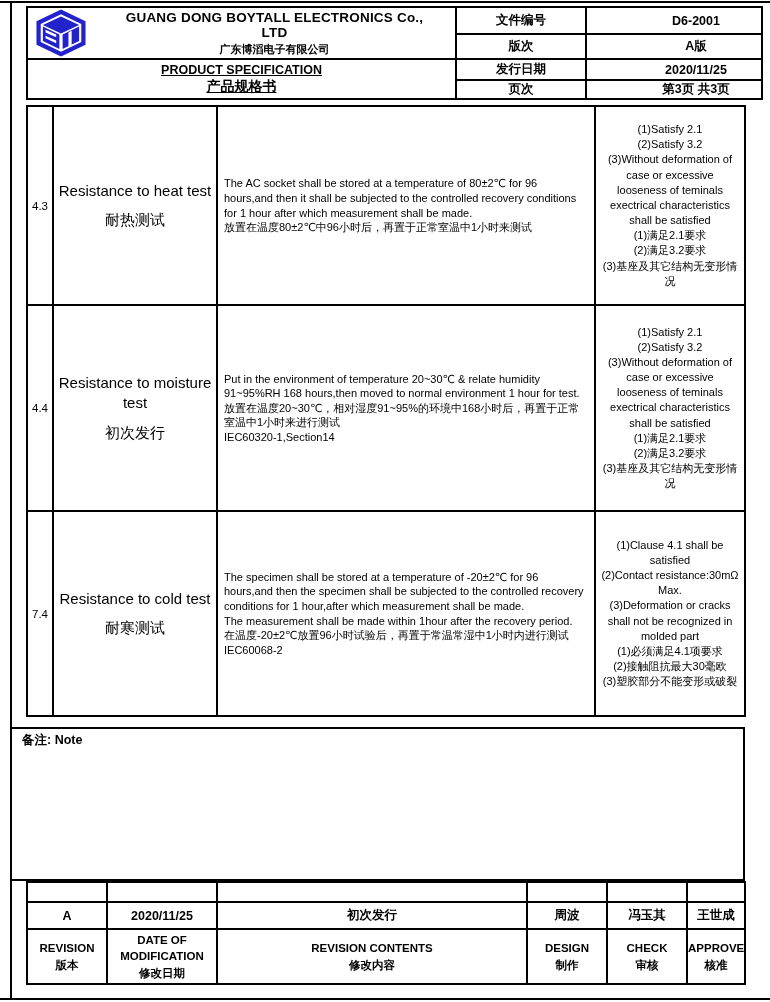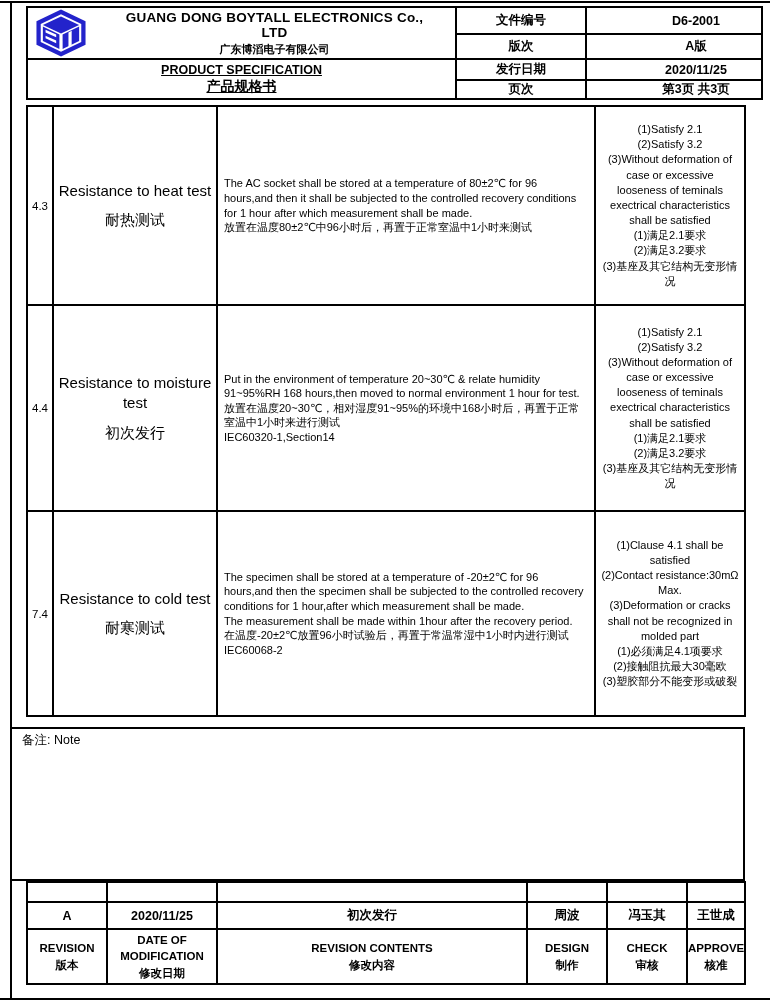"备注: Note" .note-label { font-weight: normal -> bold }
